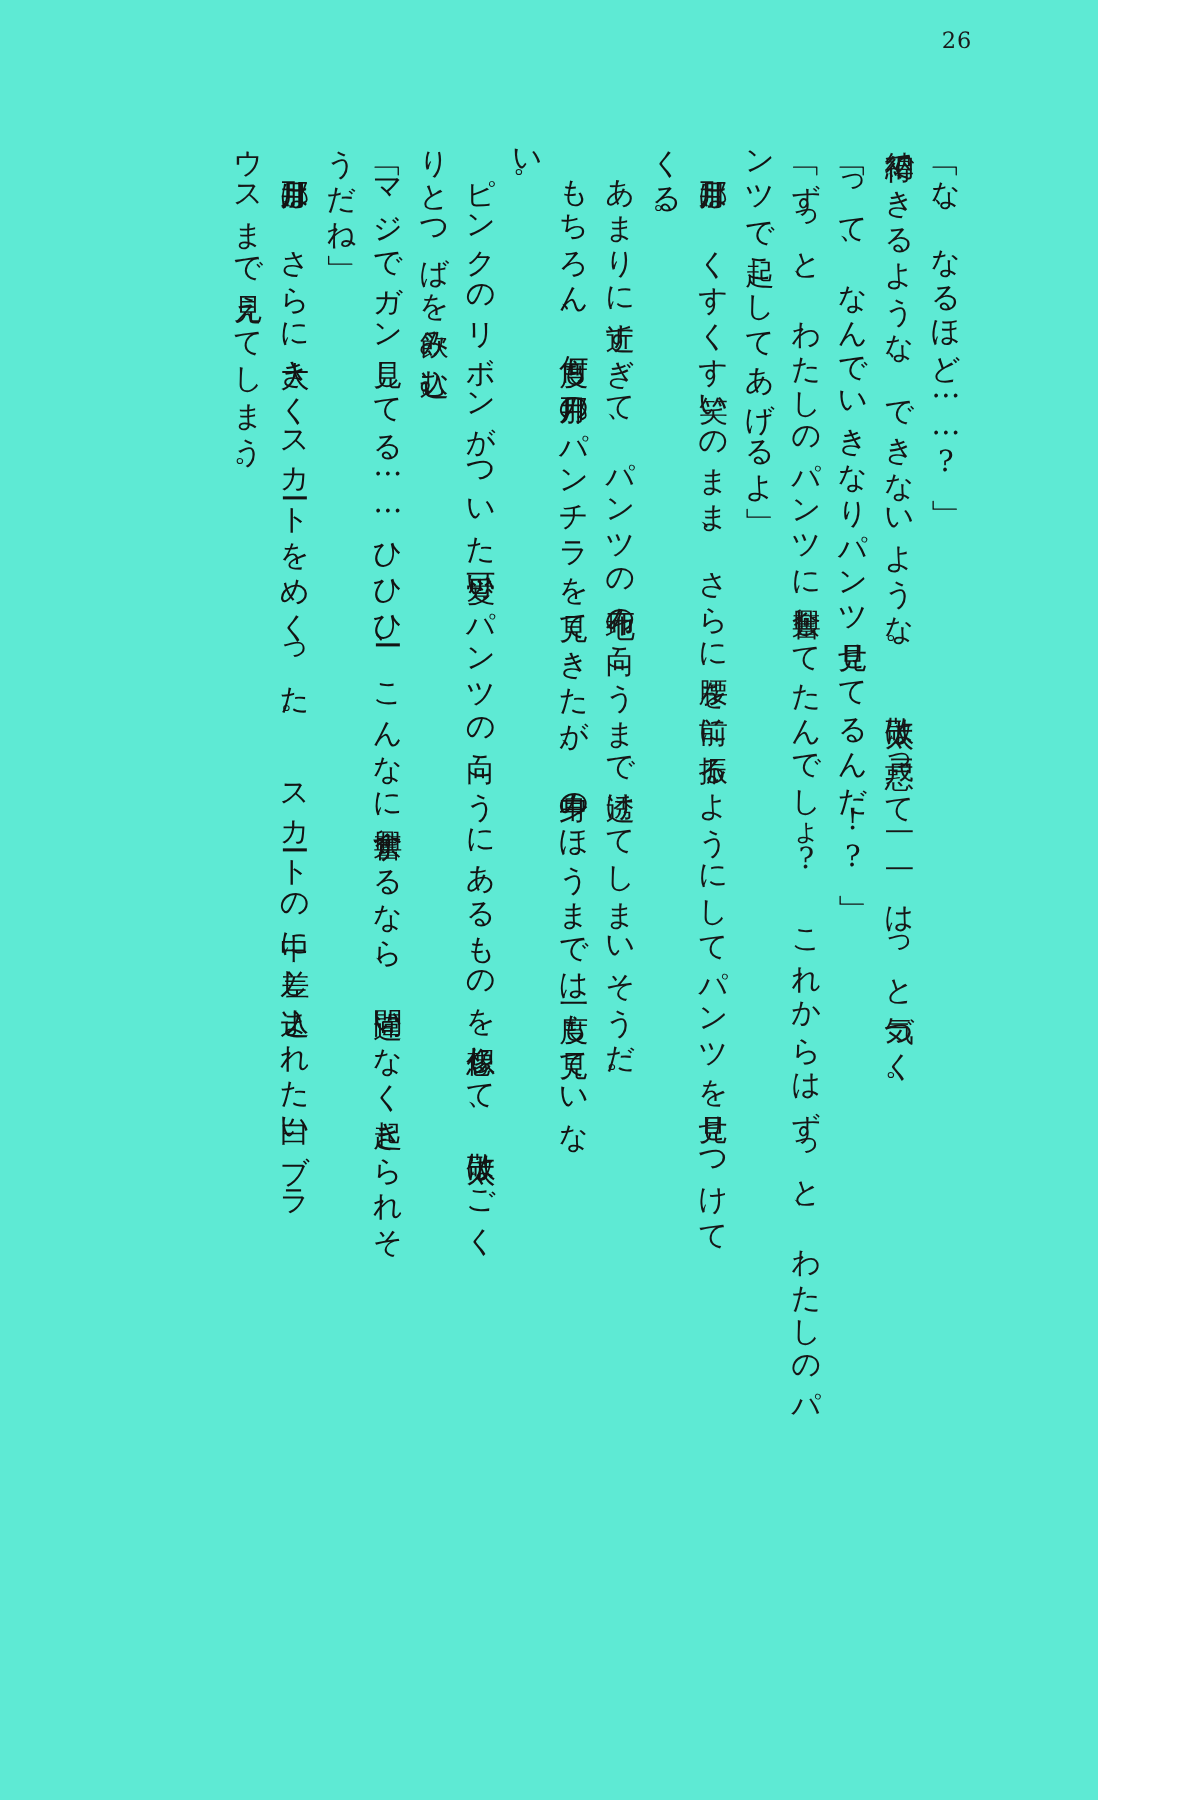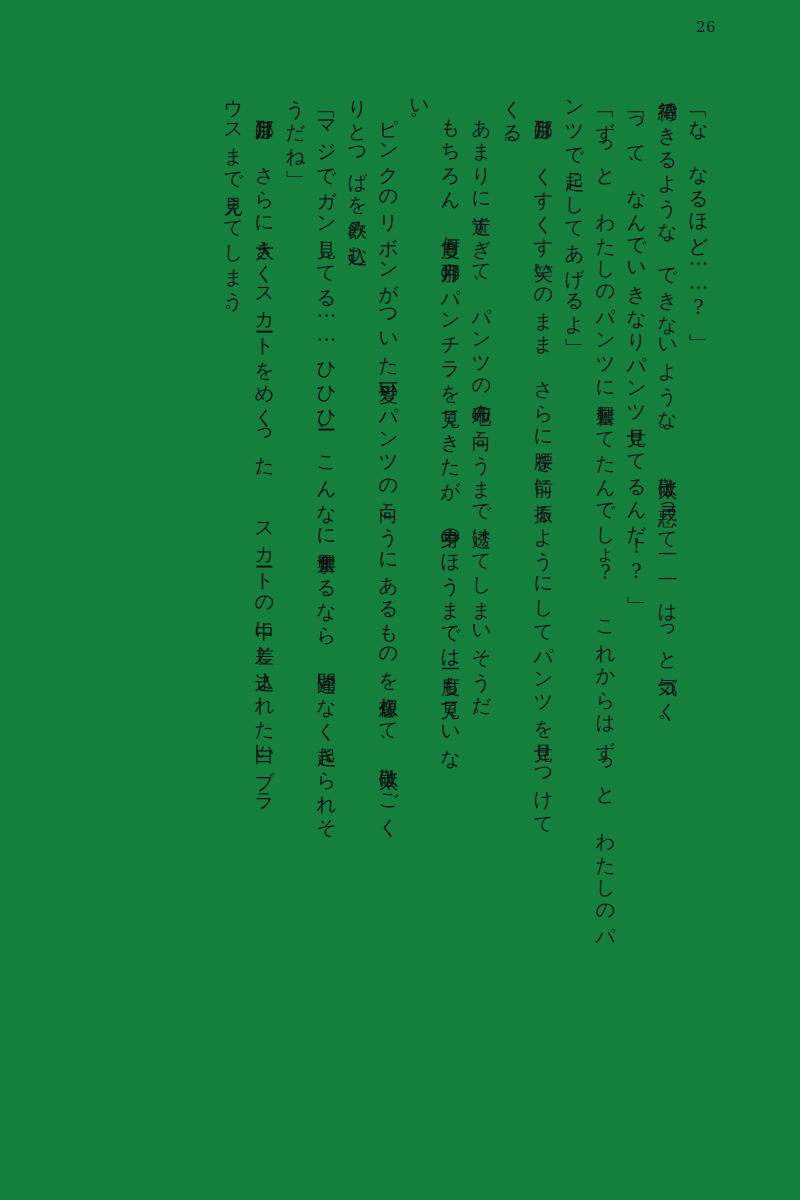"26" .page { background: #15803d -> #5eead4; width: 800px -> 732px }
